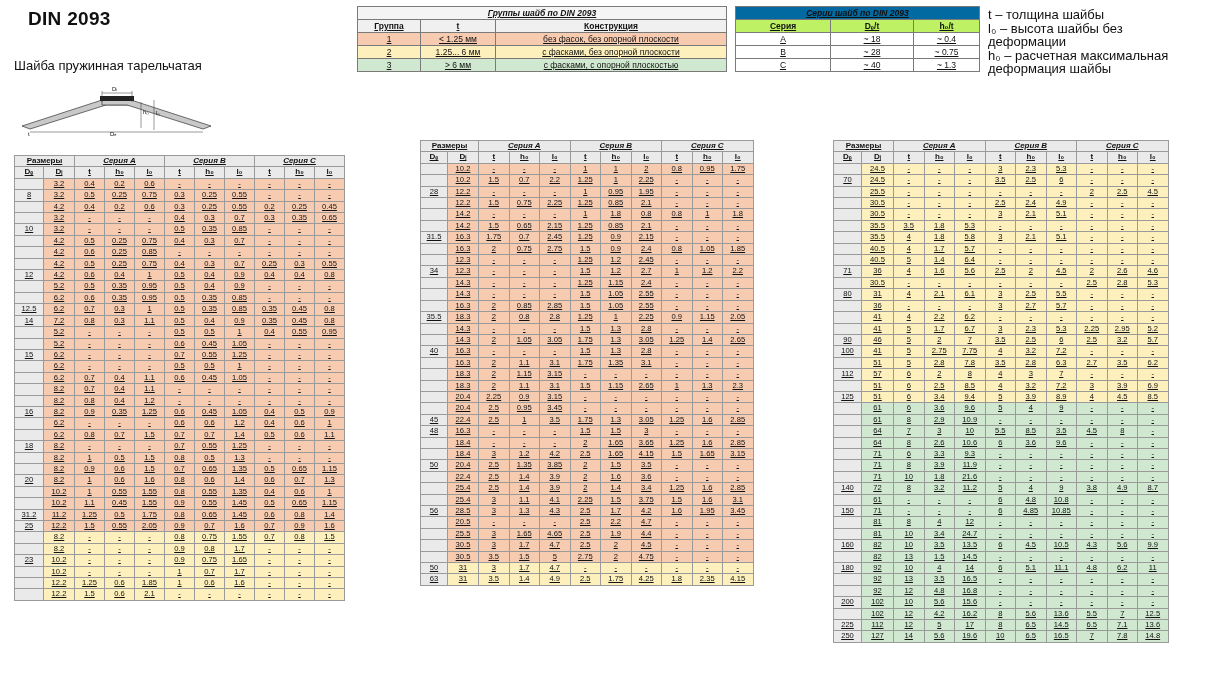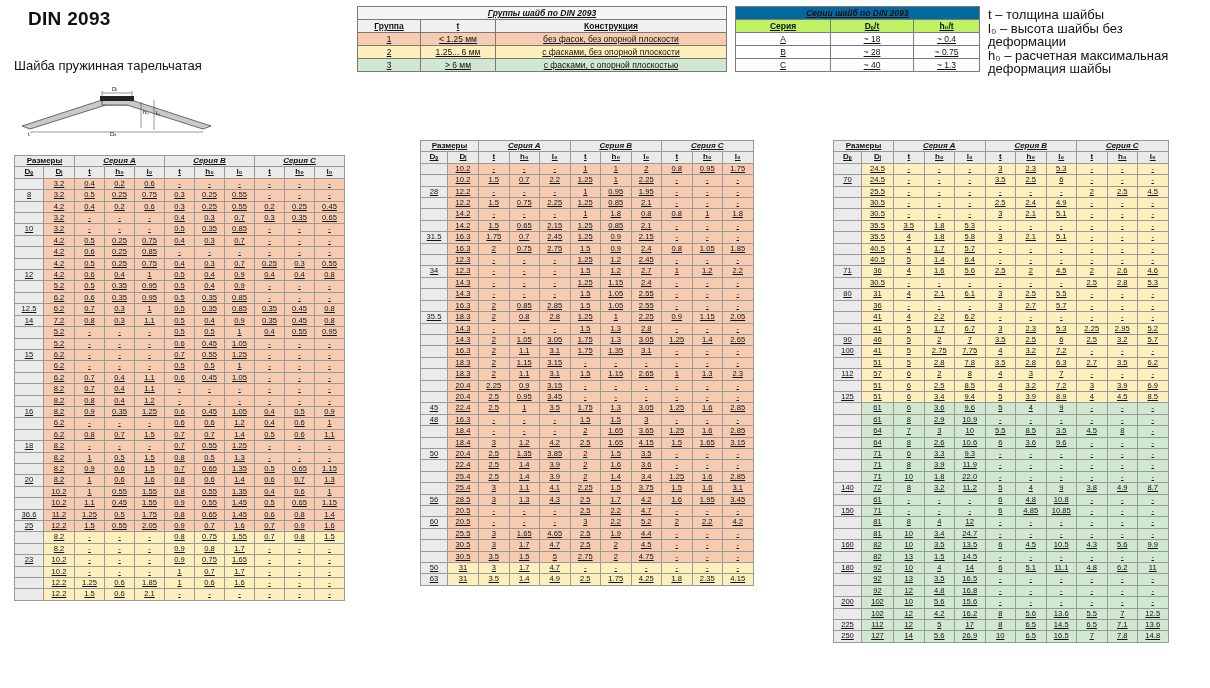"40" tr { html: none -> <tr> <td>40</td> <td>16.3</td> <td>-</td> <td>-</td> <td>-</td> <td>1.5</td> <td>1.3</td> <td>2.8</td> <td>-</td> <td>-</td> <td>-</td> </tr> }
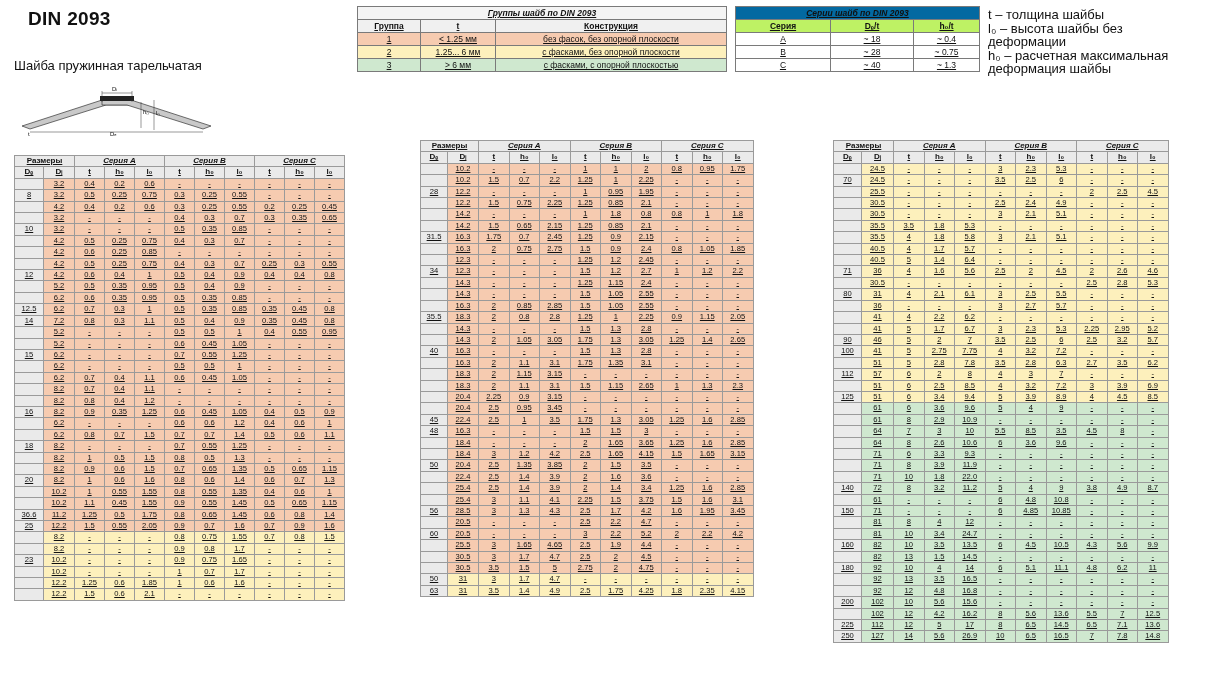"22.0" td.grn { text: 22.0 -> 21.6 }
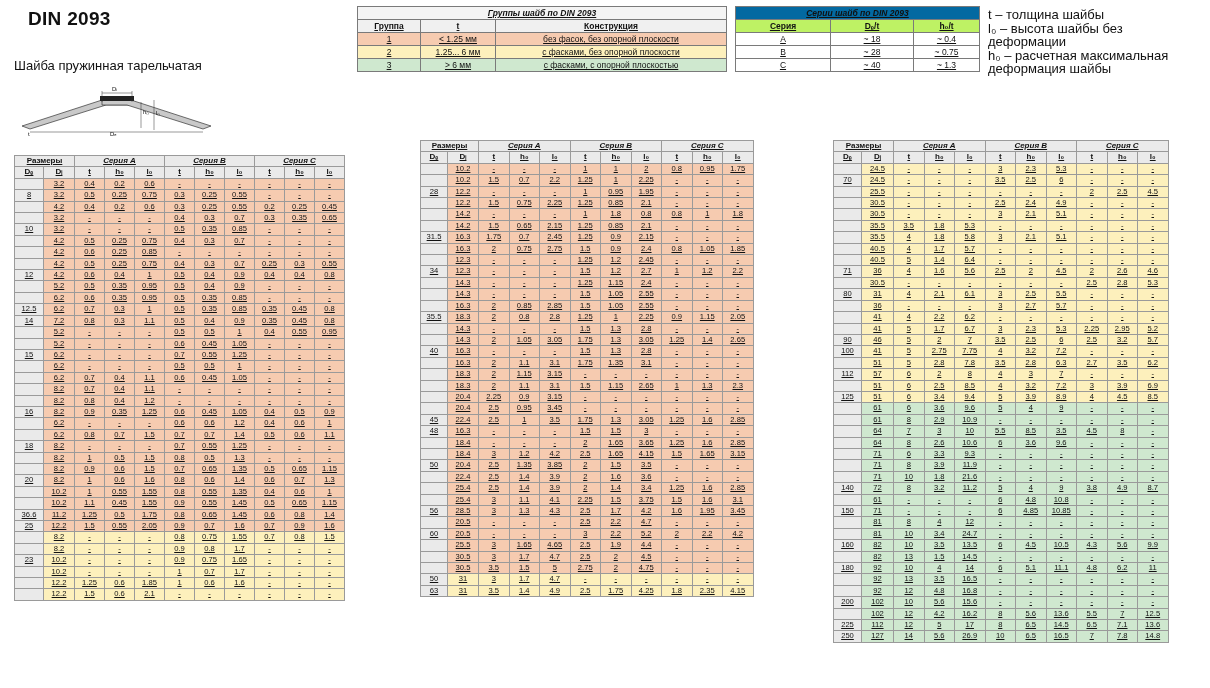"36.6" td.de { text: 36.6 -> 31.2 }
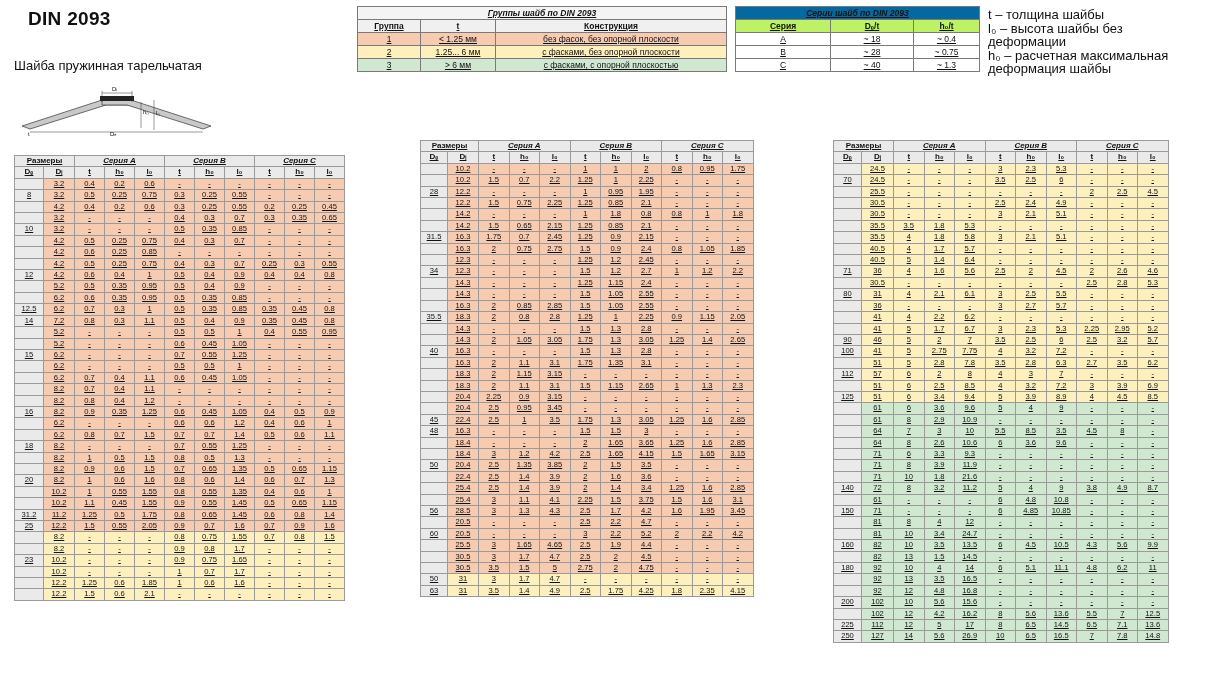"60" tr { html: <tr> <td>60</td> <td>20.5</td> <td>-</td> <td>-</td> <td>-</td> <td>3</td> <td>2.2</td> <td>5.2</td> <td>2</td> <td>2.2</td> <td>4.2</td> </tr> -> none }
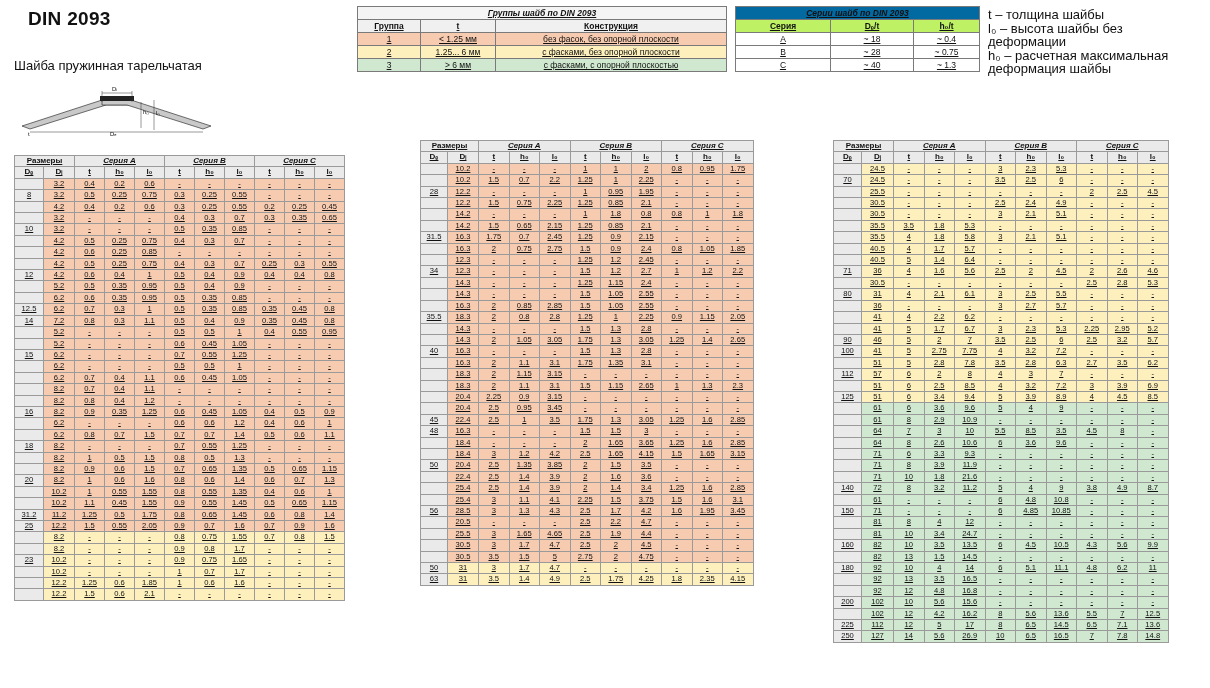"26.9" td.grn { text: 26.9 -> 19.6 }
